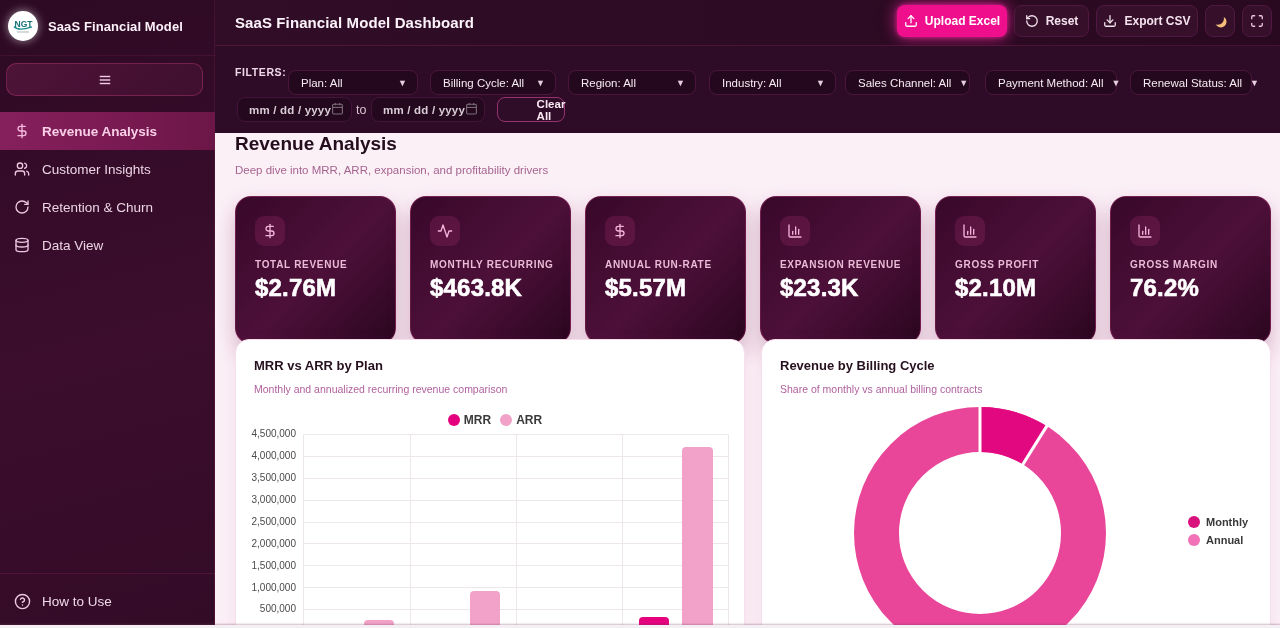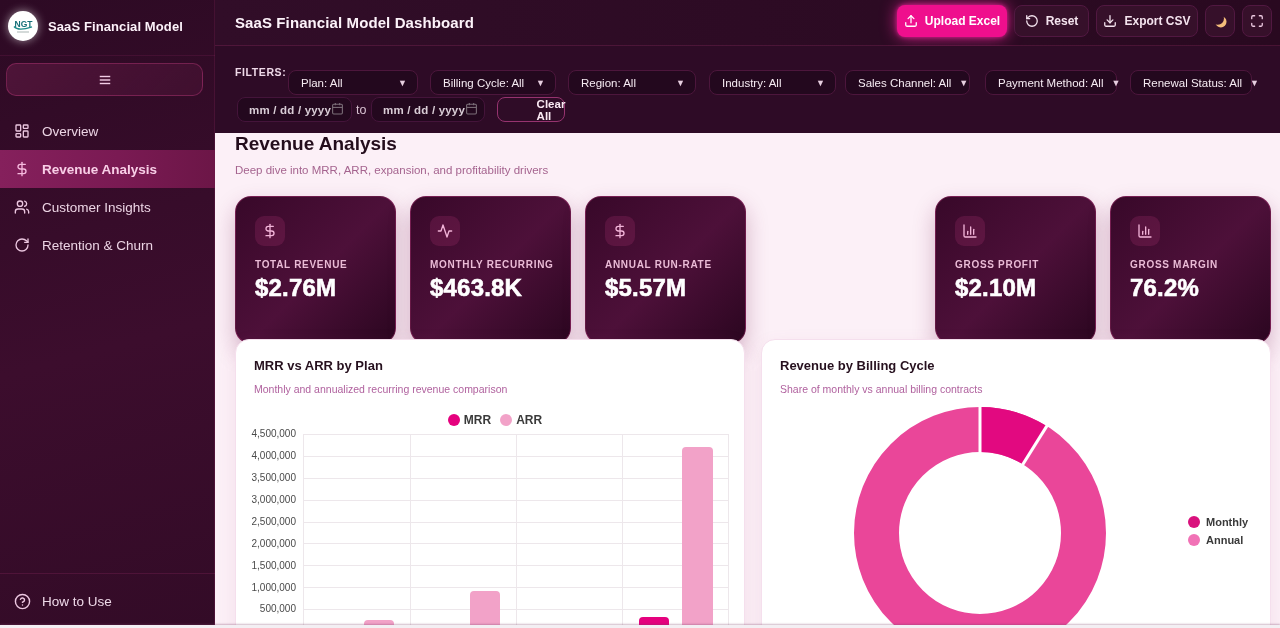"Overview" div.nav-item { html: <div><svg> <rect></rect> <rect></rect> <rect></rect> <rect></rect> </svg>Overview</div> -> none }
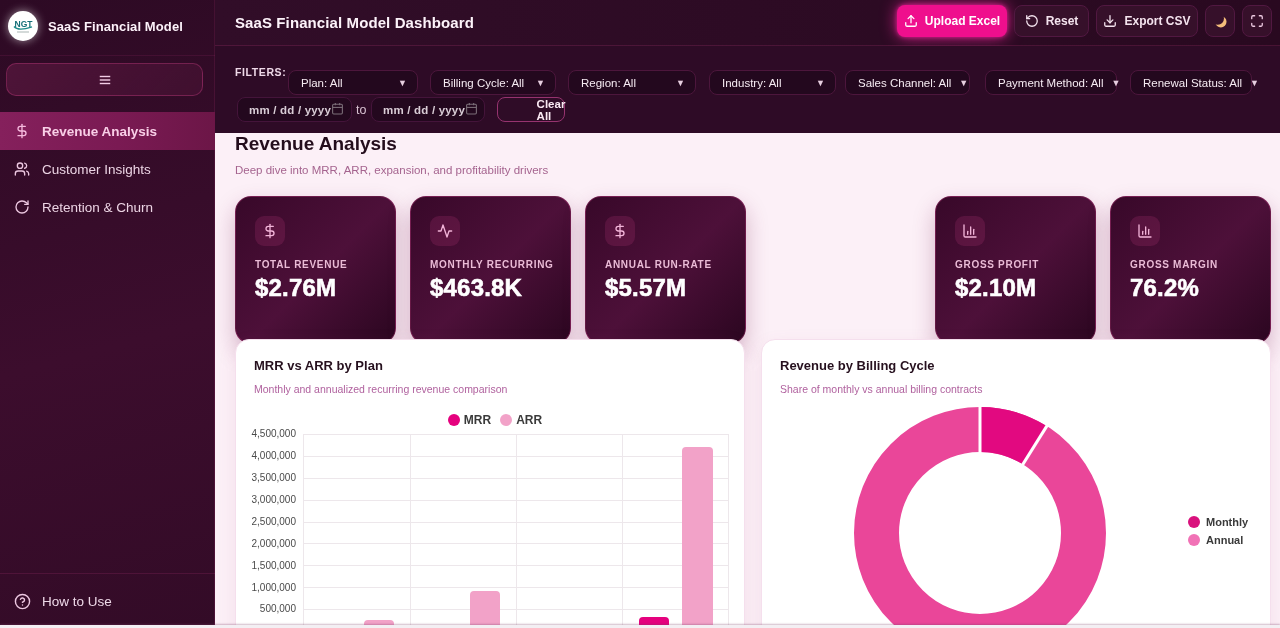"Data View" div.nav-item { html: none -> <div><svg> <ellipse></ellipse> <path></path> <path></path> </svg>Data View</div> }
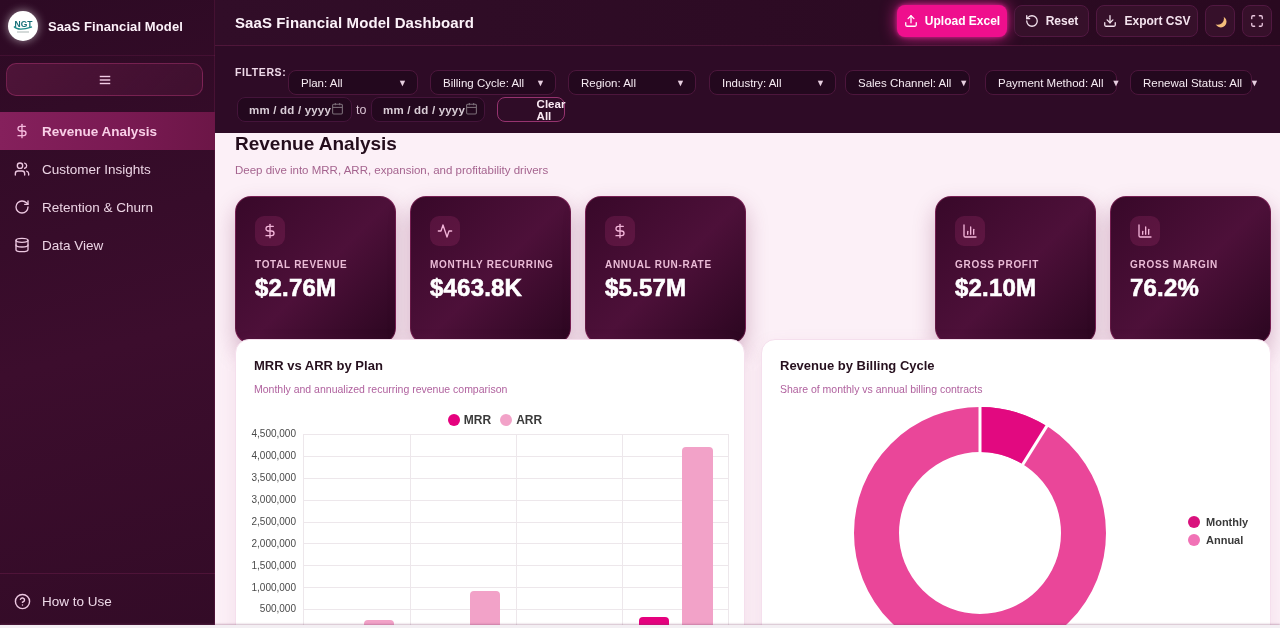"EXPANSION REVENUE" div.kpi { html: none -> <div> <div> <svg> <path></path> <line></line> <line></line> <line></line> </svg> </div> <div>EXPANSION REVENUE</div> <div>$23.3K</div> </div> }
